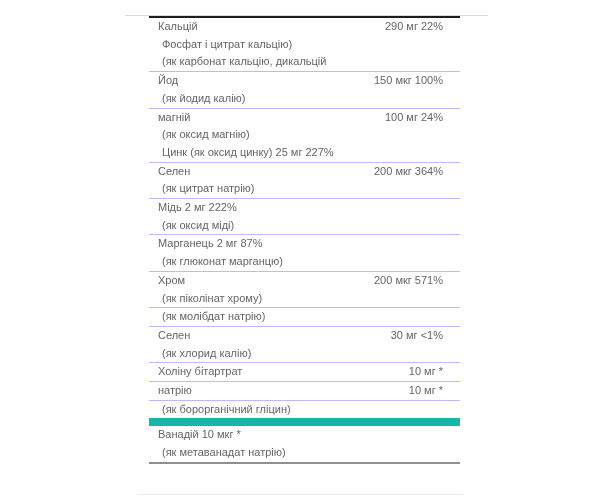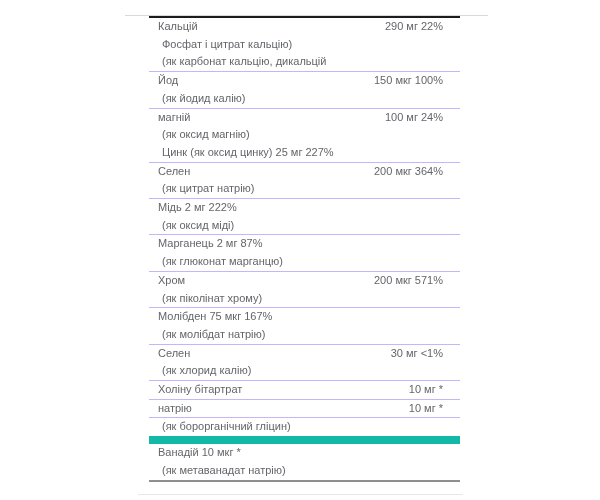"Молібден 75 мкг 167%" div.line { html: <div> <span>Молібден 75 мкг 167%</span> </div> -> none }
